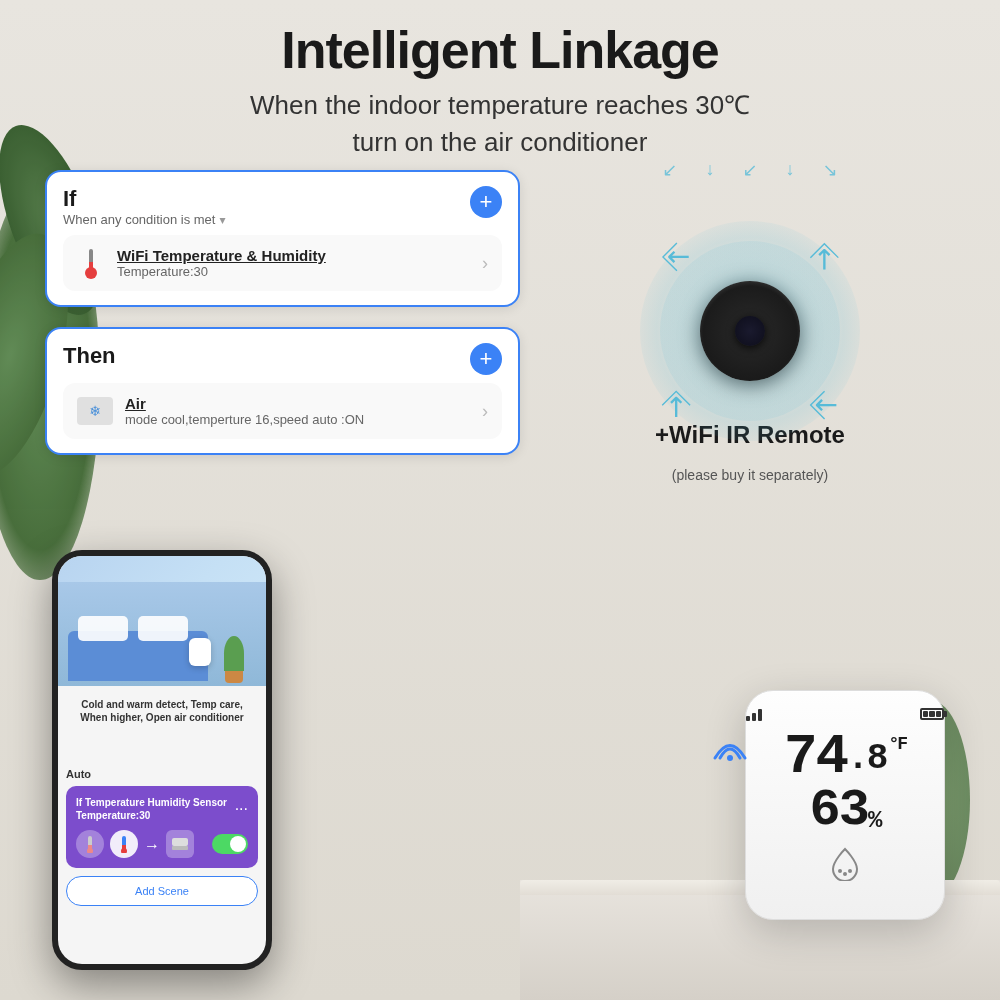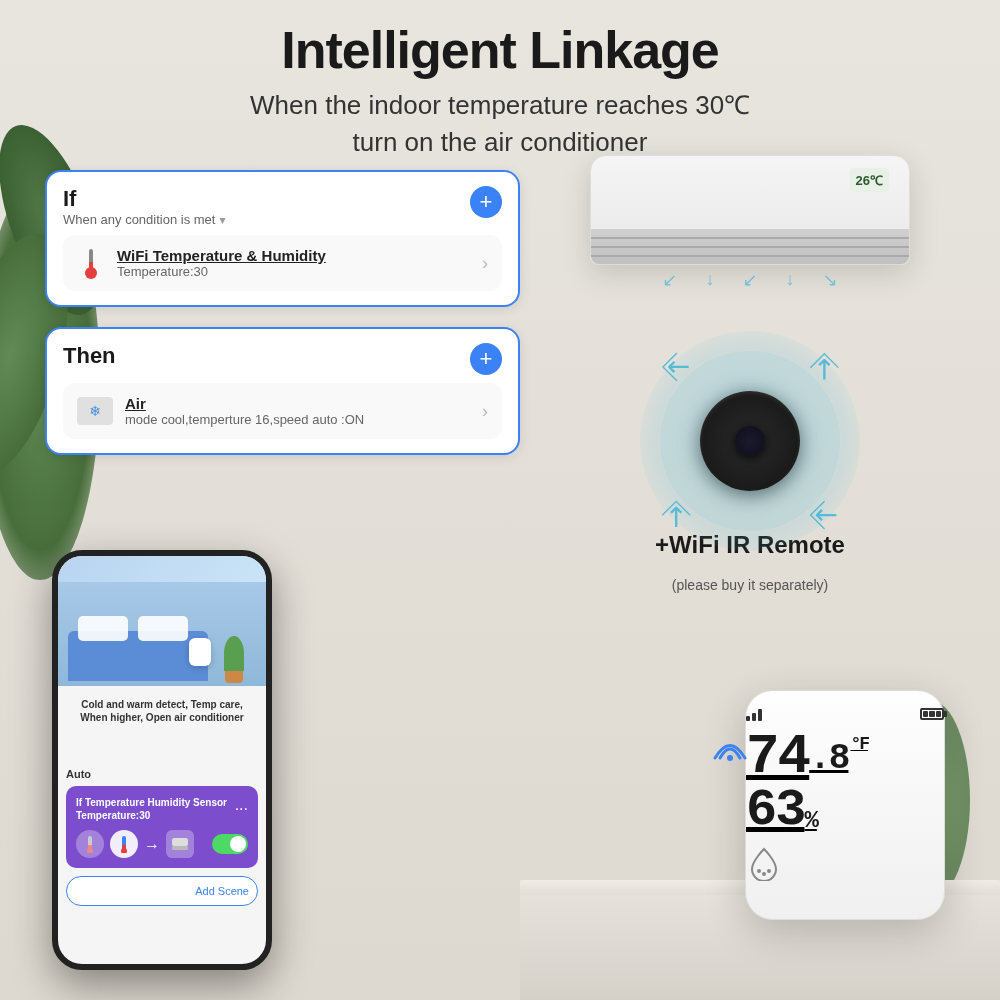"26℃" div.ac-unit { html: <div> <div>26℃</div> <div> <div></div> <div></div> <div></div> </div> </div> -> none }
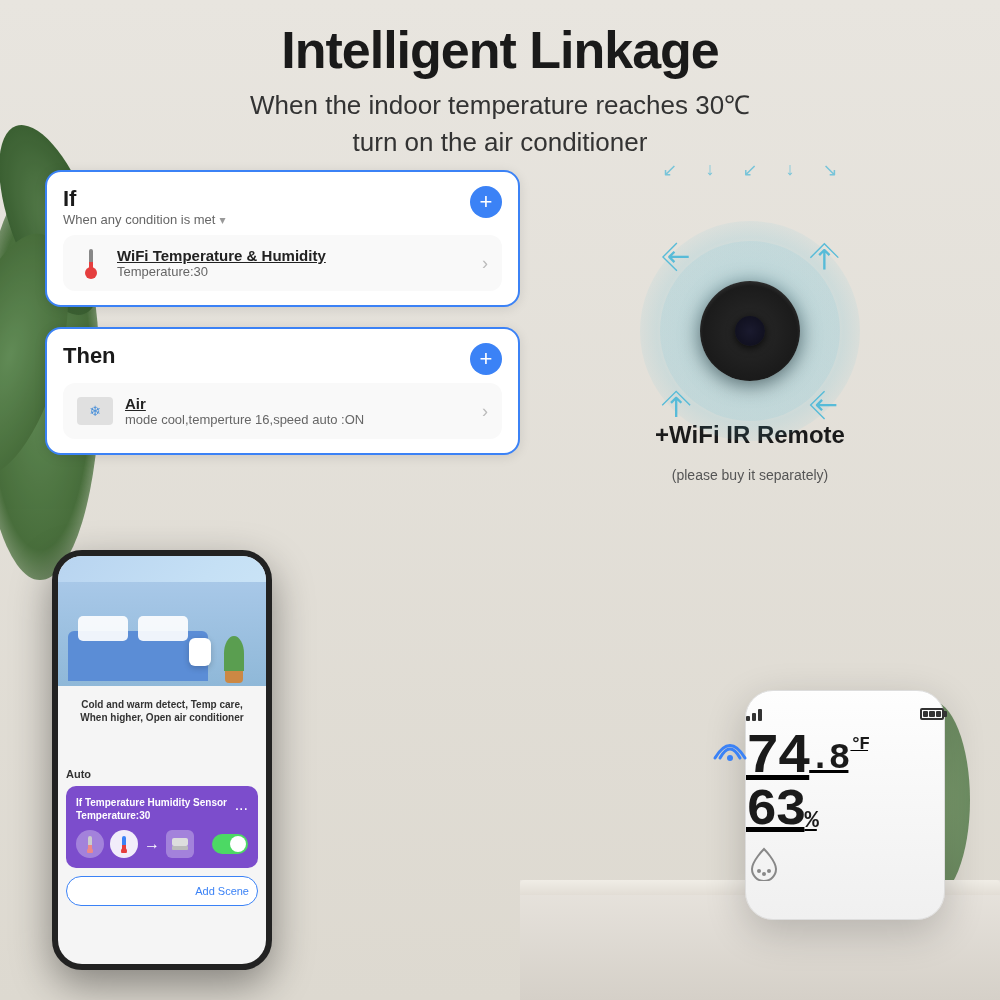"74" .sensor-body { align-items: none -> center; text-decoration: underline -> none }
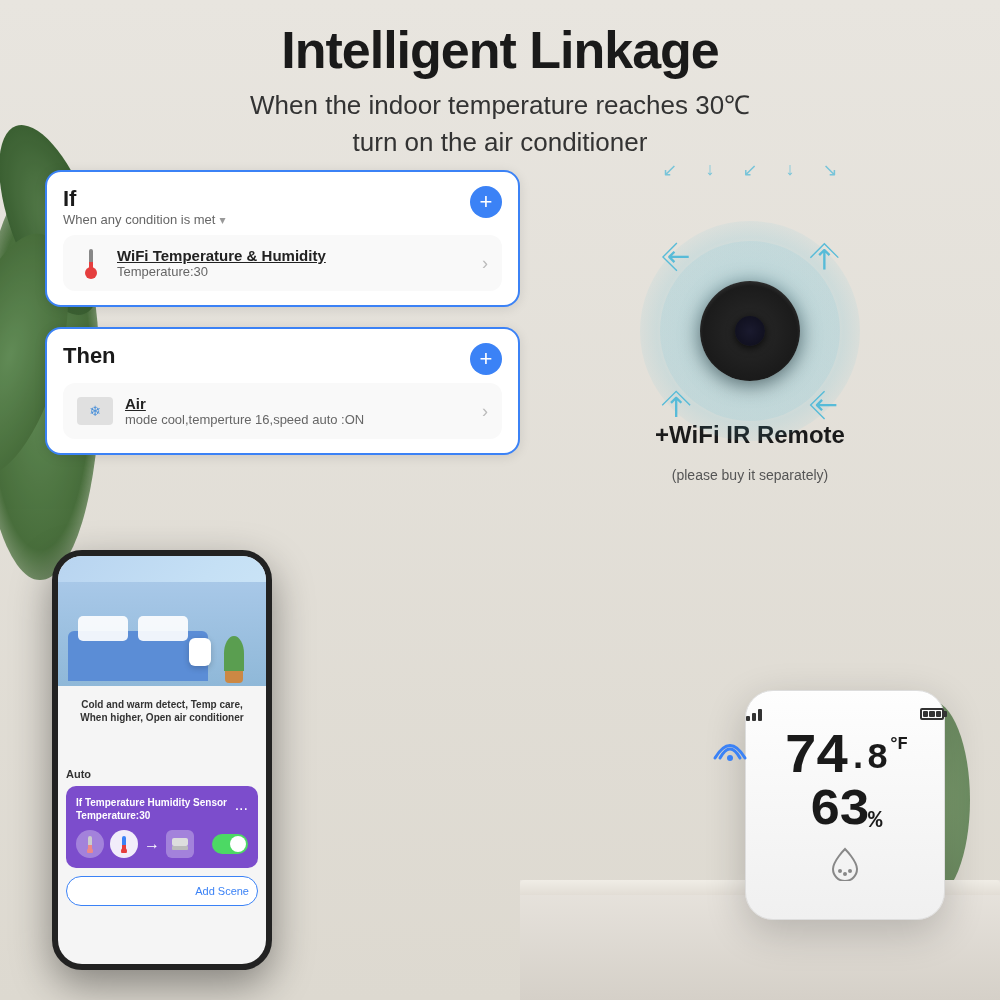"Add Scene" .phone-add-btn { text-align: right -> center }
